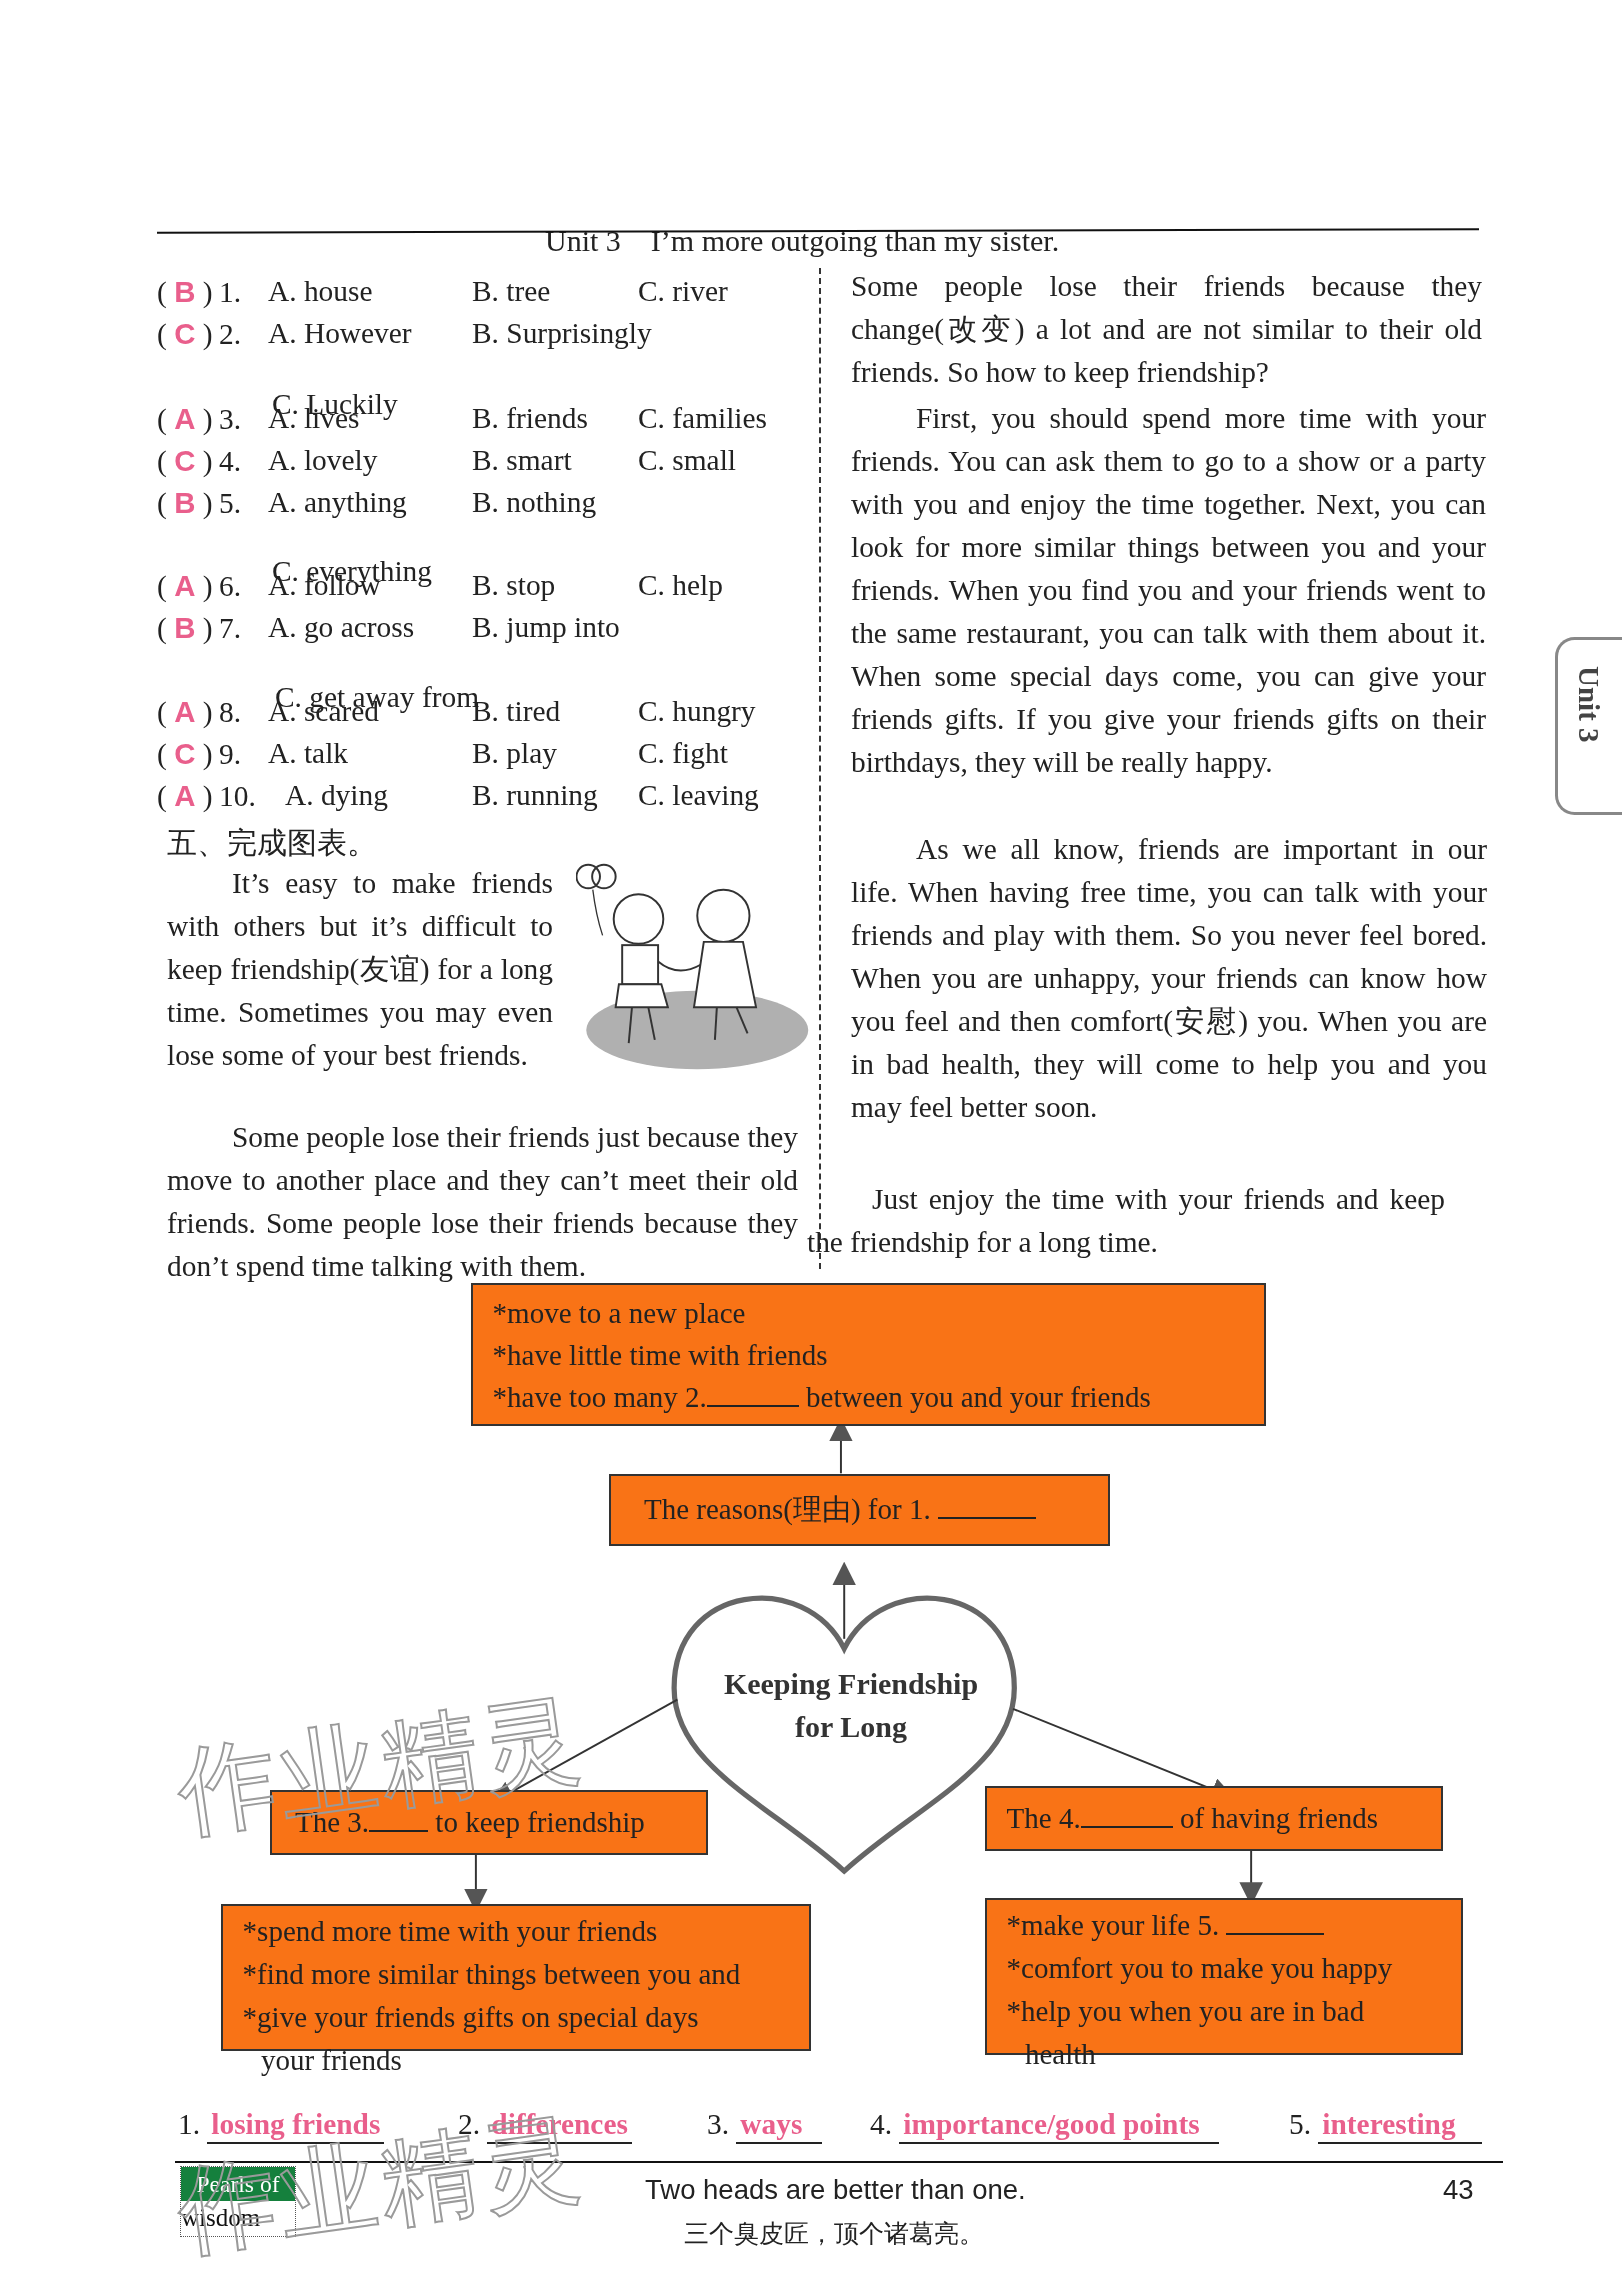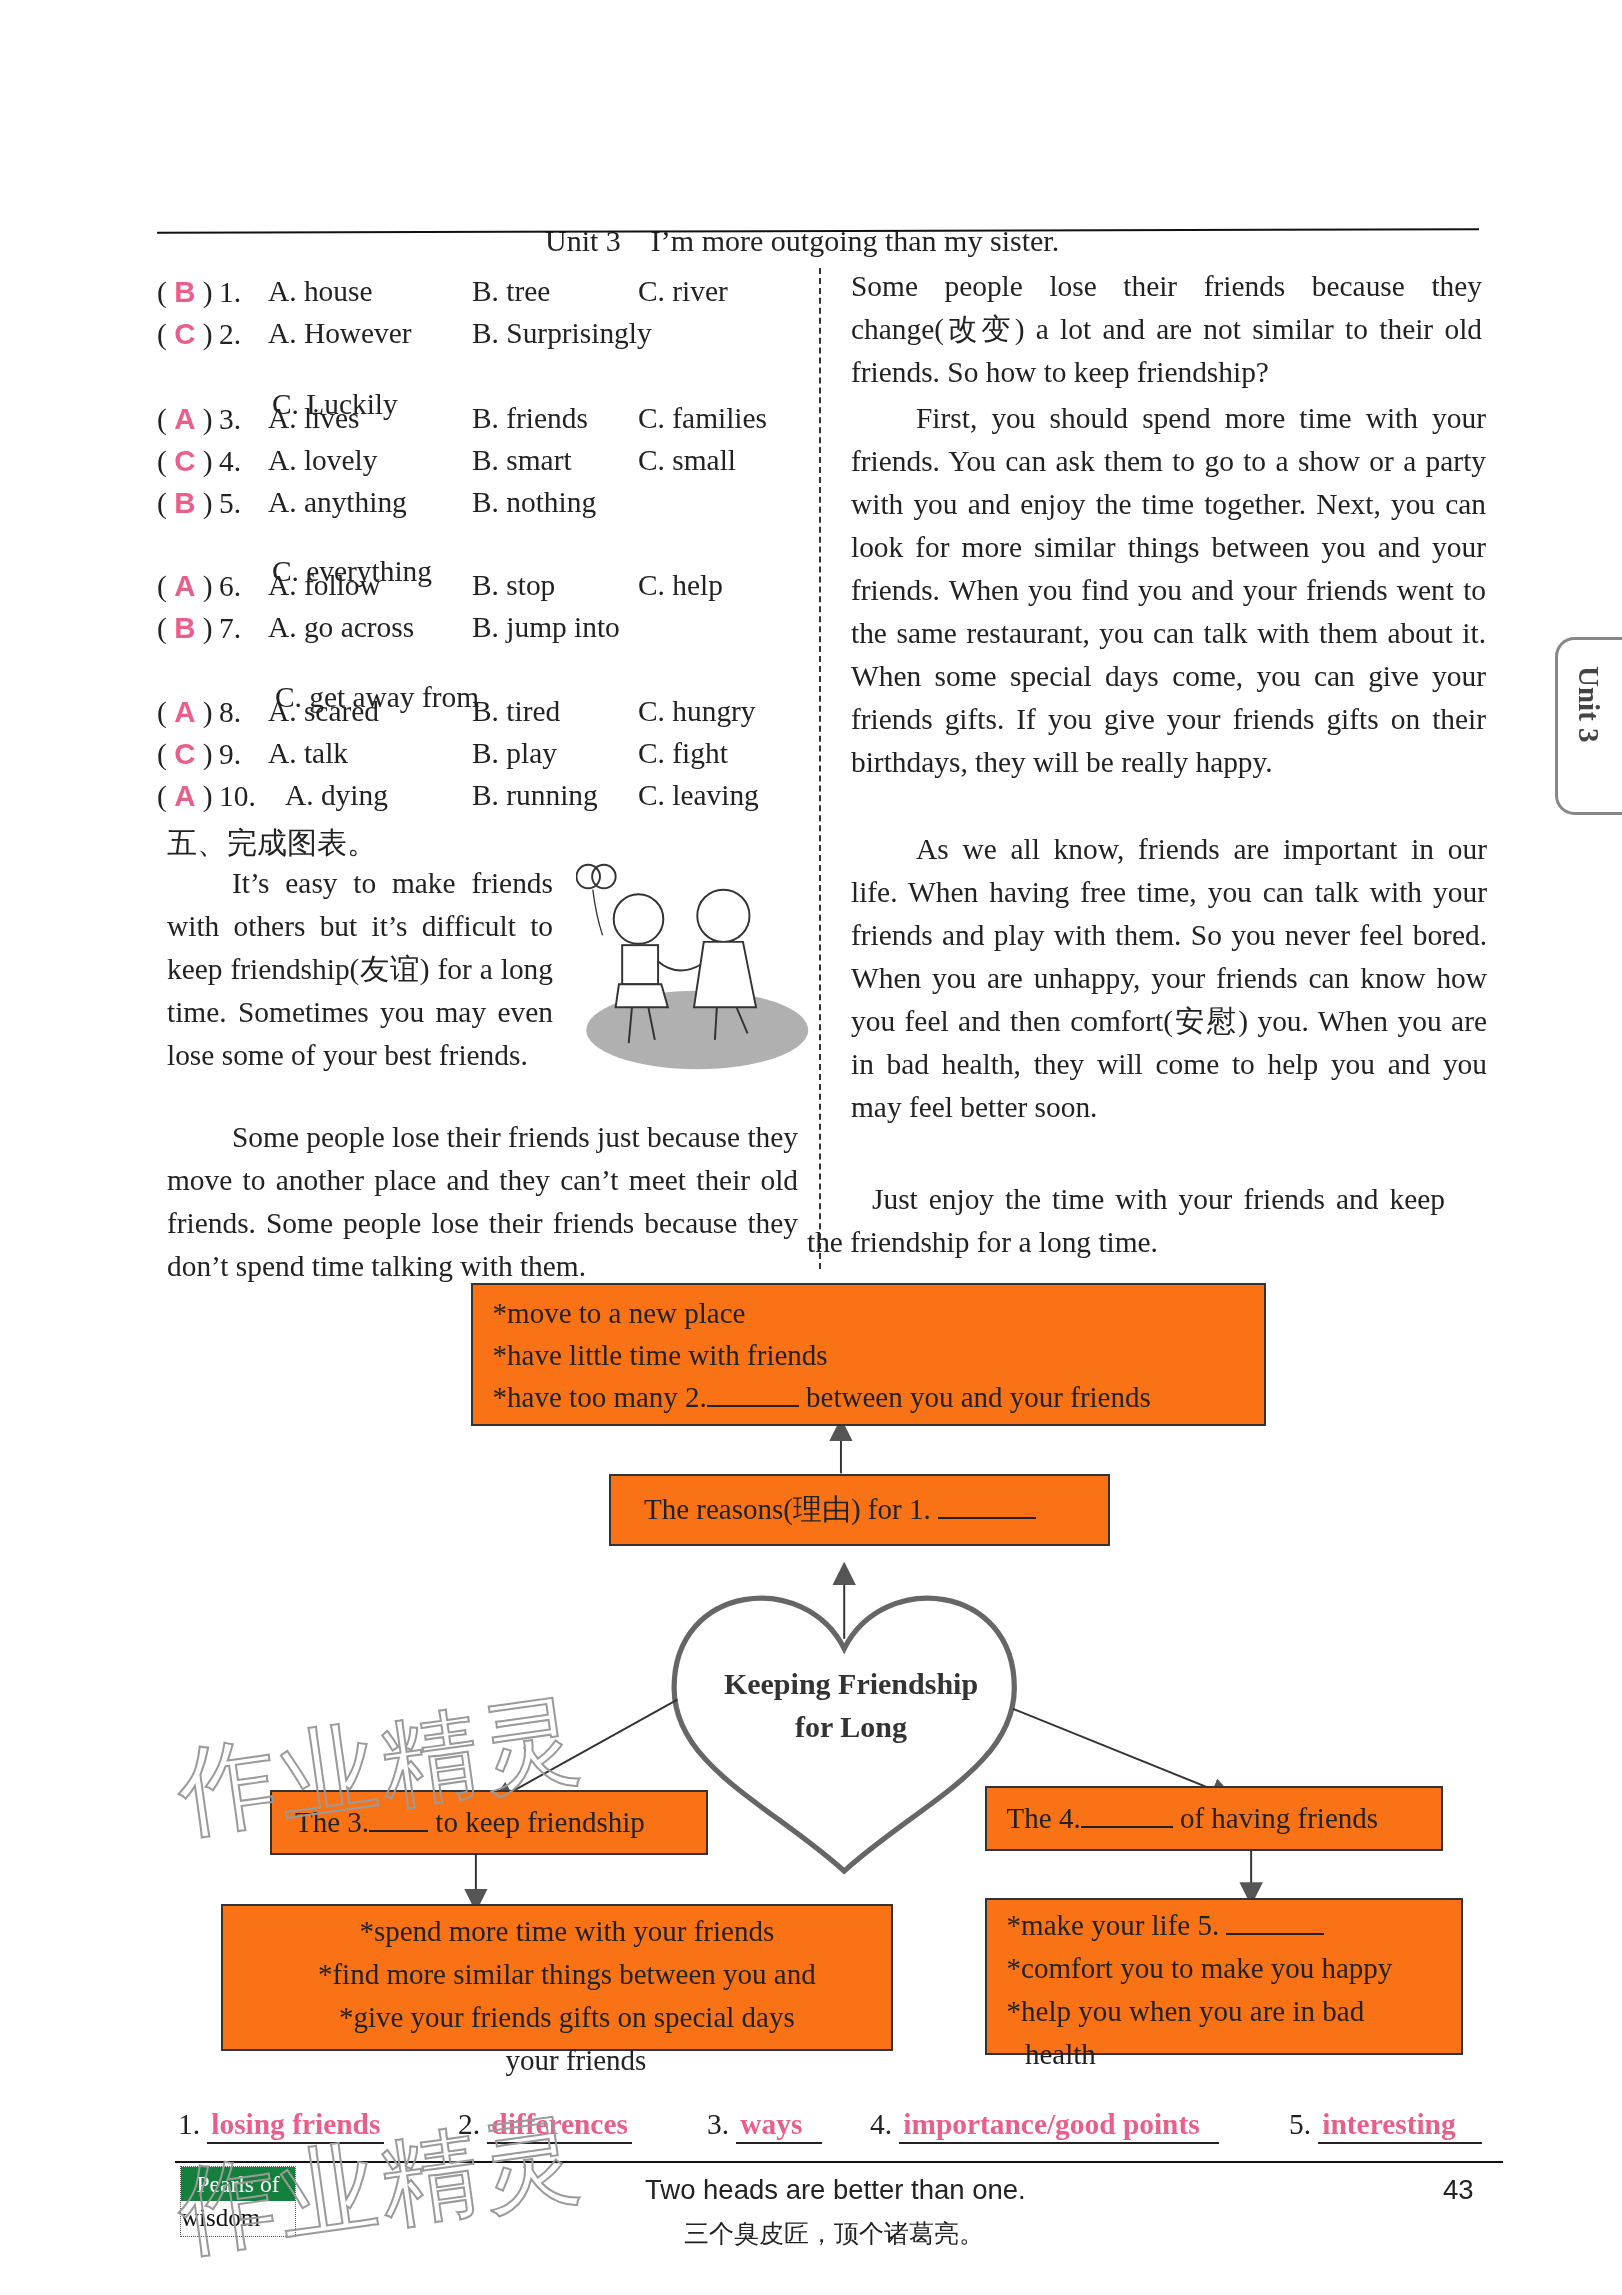"*spend more time with your" div.box { text-align: center -> none; width: 672px -> 590px }
